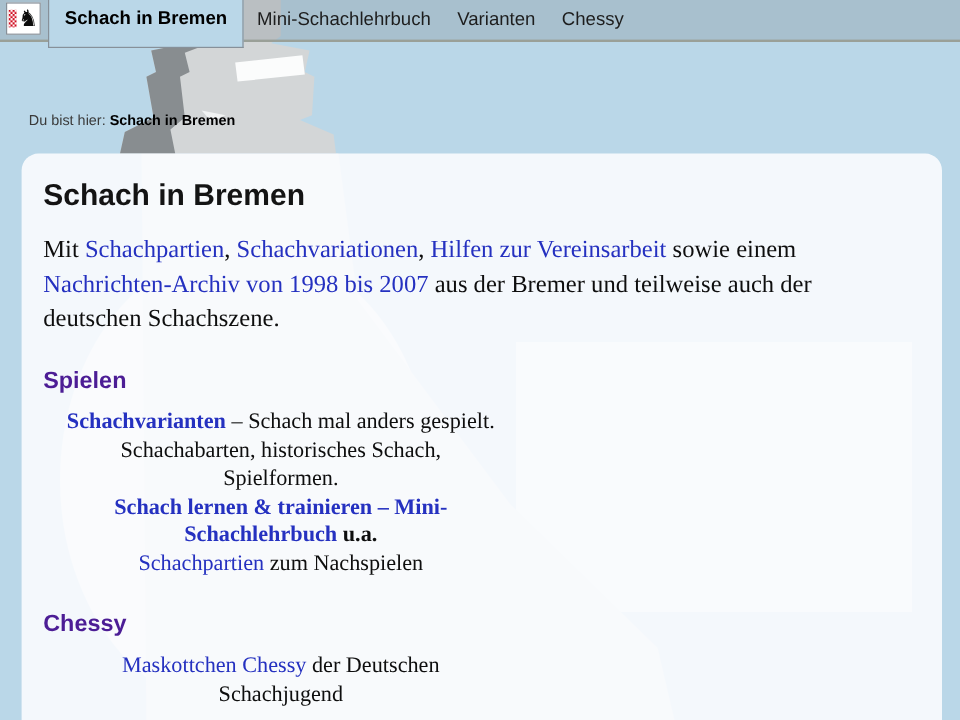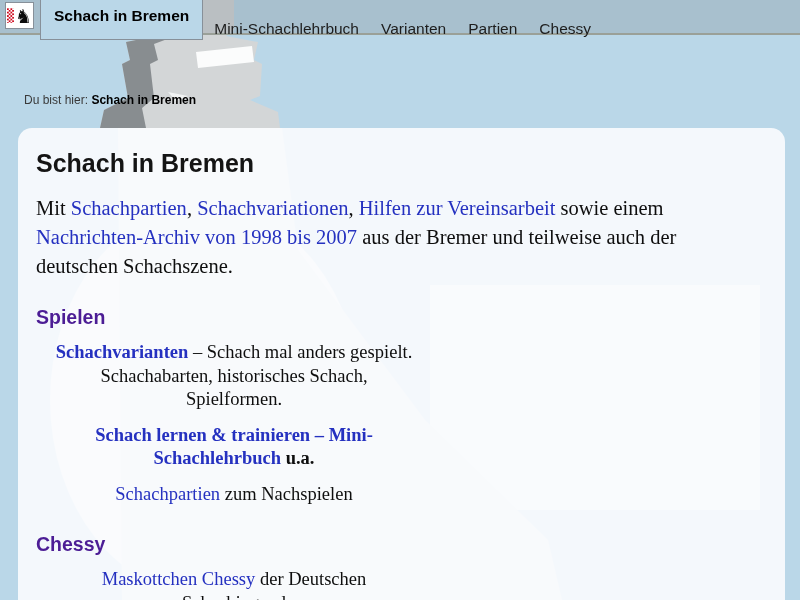"Mini-Schachlehrbuch" .tab { padding: 12px 11px -> 0 11px }
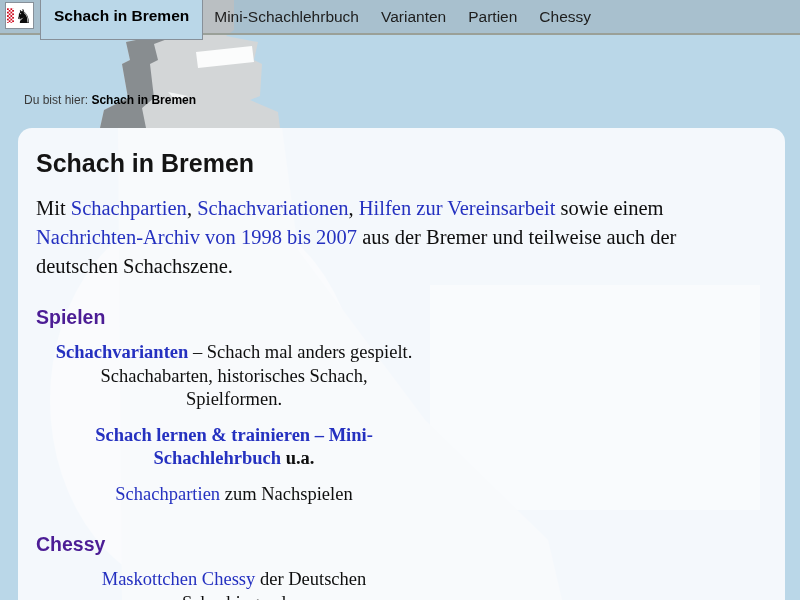"Partien" div.tab { html: <div>Partien</div> -> none }
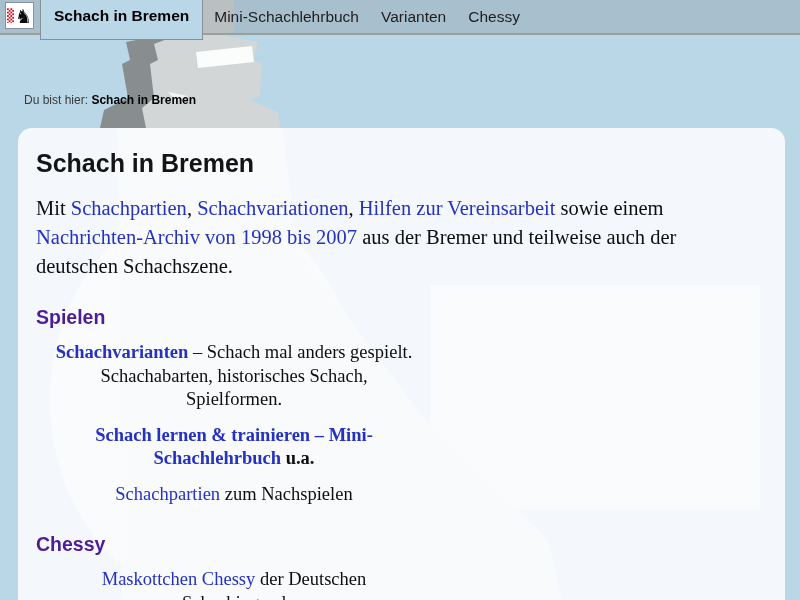"Schach lernen & trainieren –" .item { margin-top: 12px -> none }
